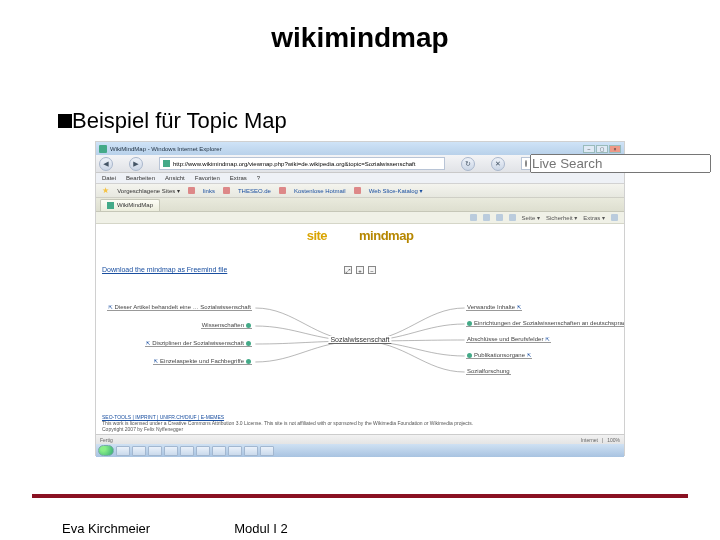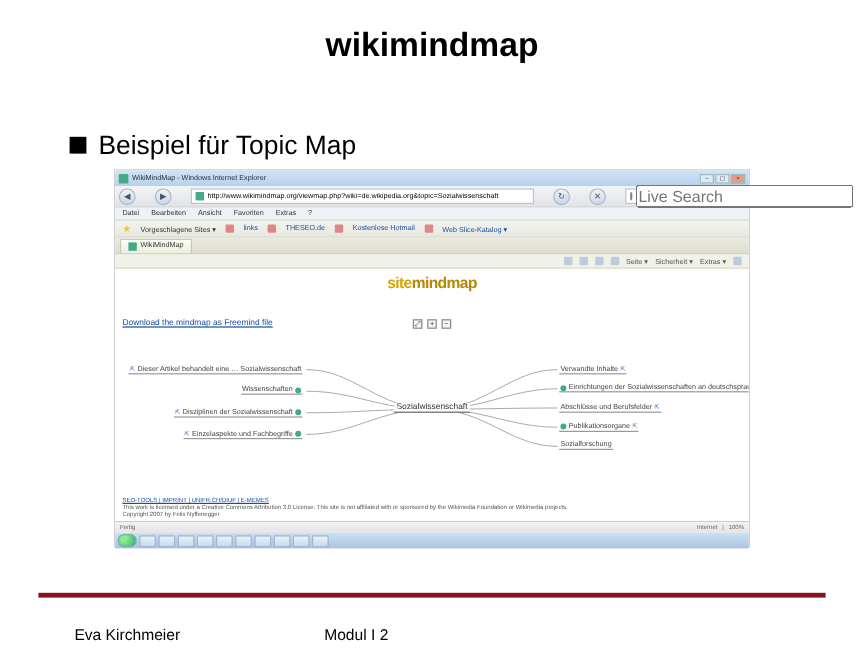"Beispiel für Topic Map" .bullet-row { gap: 10px -> none }
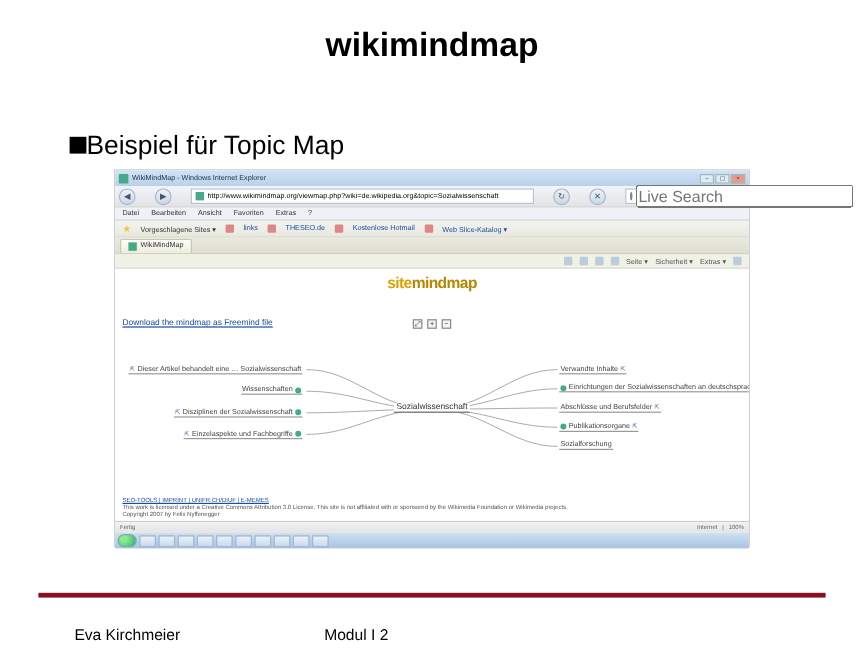"mindmap" .logo .alt { padding-left: none -> 32px }
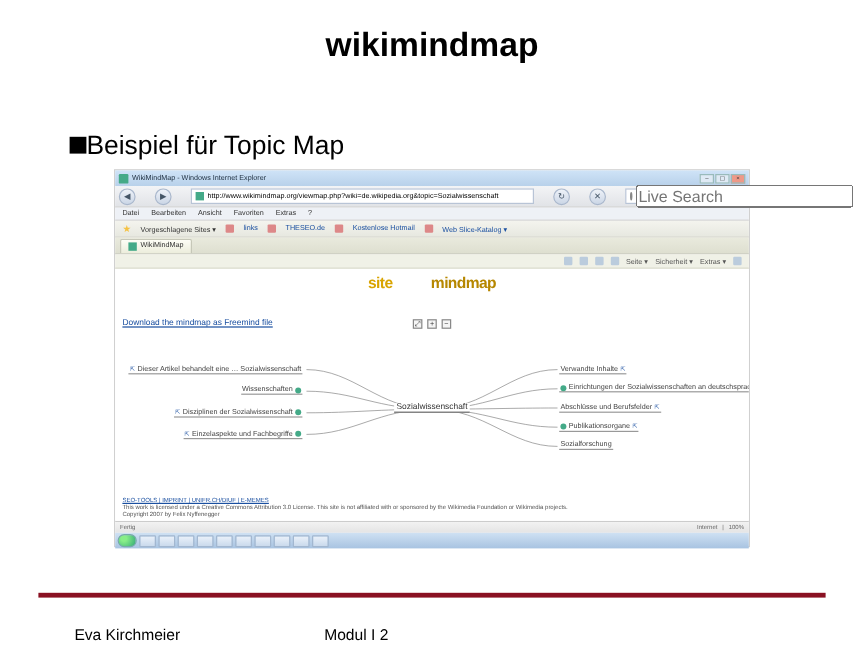"Modul I 2" .slide-footer .mid { margin-left: 120px -> 84px }
